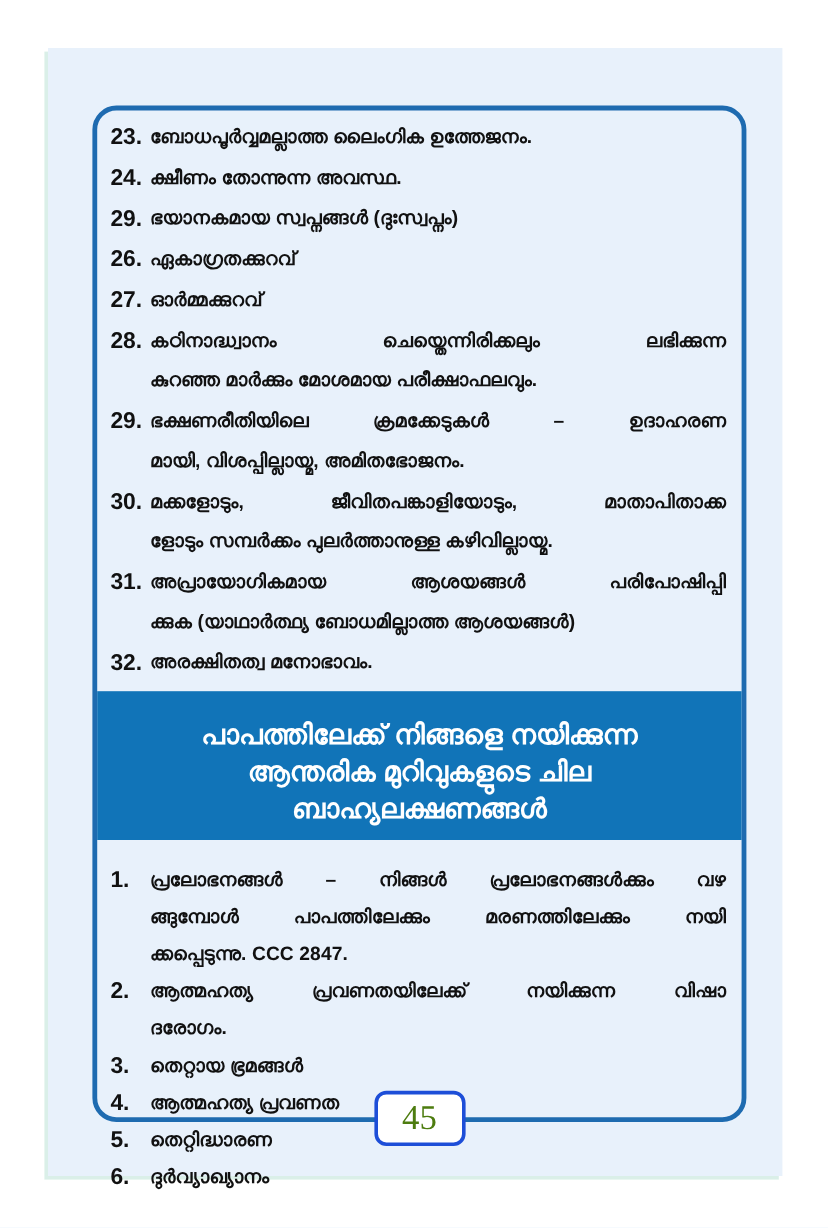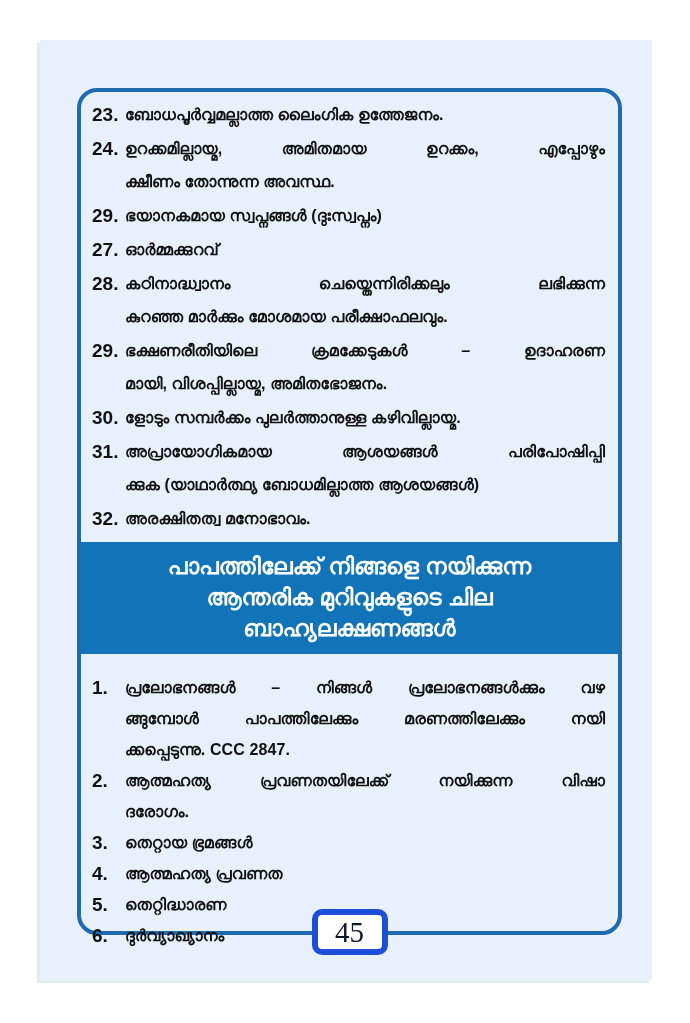"ഉറക്കമില്ലായ്മ, അമിതമായ ഉറക്കം, എപ്പോഴും" div.line { html: <div>ഉറക്കമില്ലായ്മ, അമിതമായ ഉറക്കം, എപ്പോഴും</div> -> none }
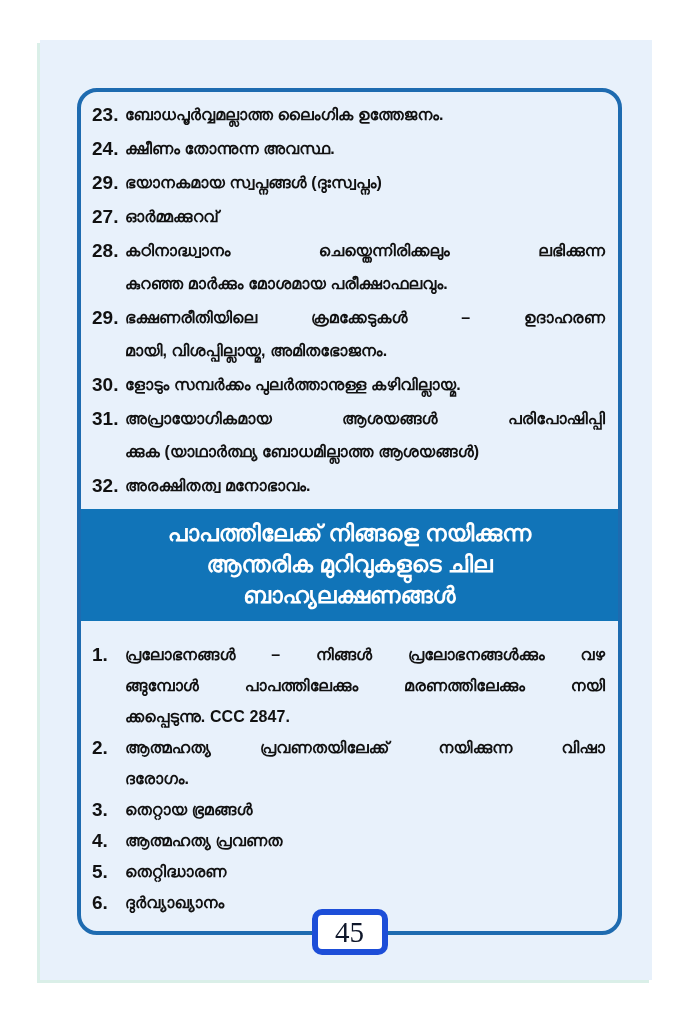"26." div.row { html: none -> <div> <span>26.</span> <span> <div>ഏകാഗ്രതക്കുറവ്</div> </span> </div> }
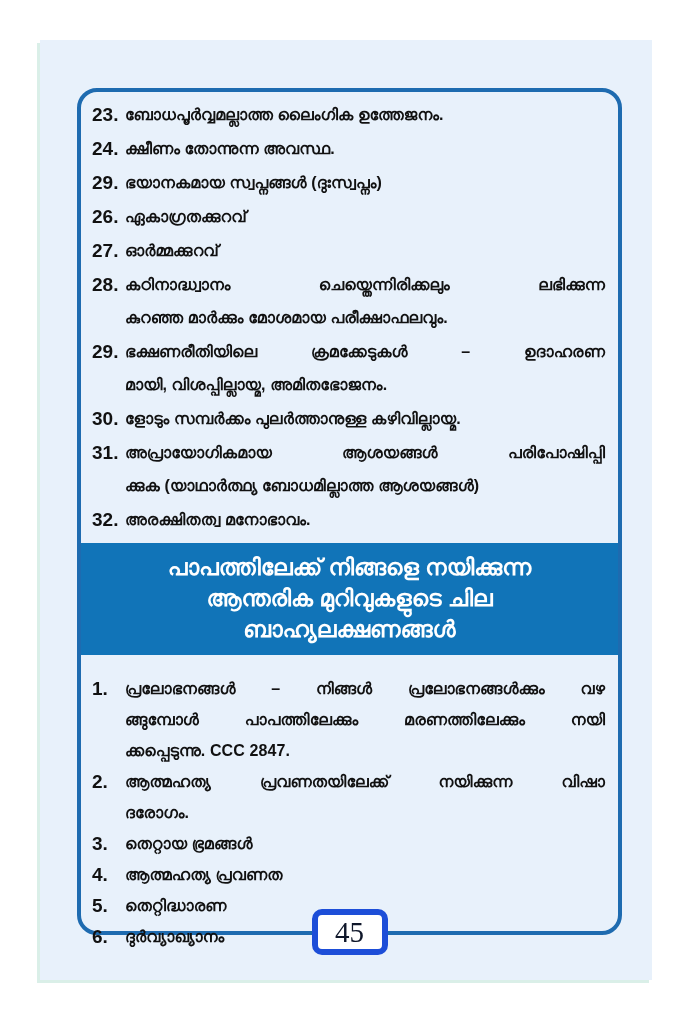"മക്കളോടും, ജീവിതപങ്കാളിയോടും," div.line { html: none -> <div>മക്കളോടും, ജീവിതപങ്കാളിയോടും, മാതാപിതാക്ക</div> }
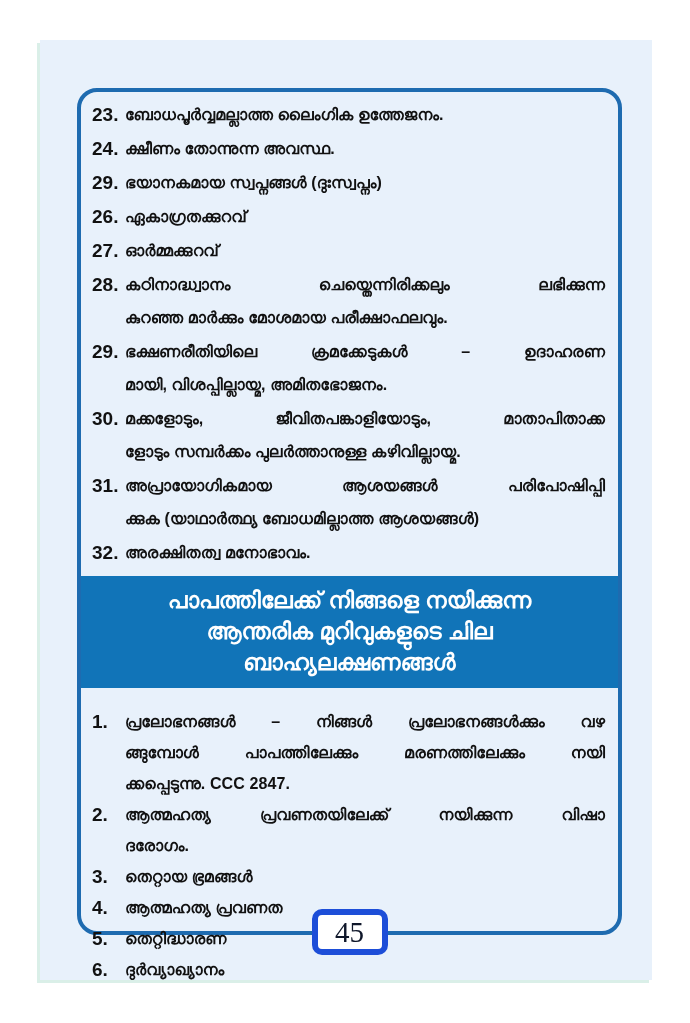"പാപത്തിലേക്ക് നിങ്ങളെ നയിക്കുന്ന" .banner { padding: 9px 18px 10px 18px -> 21px 18px 10px 18px }
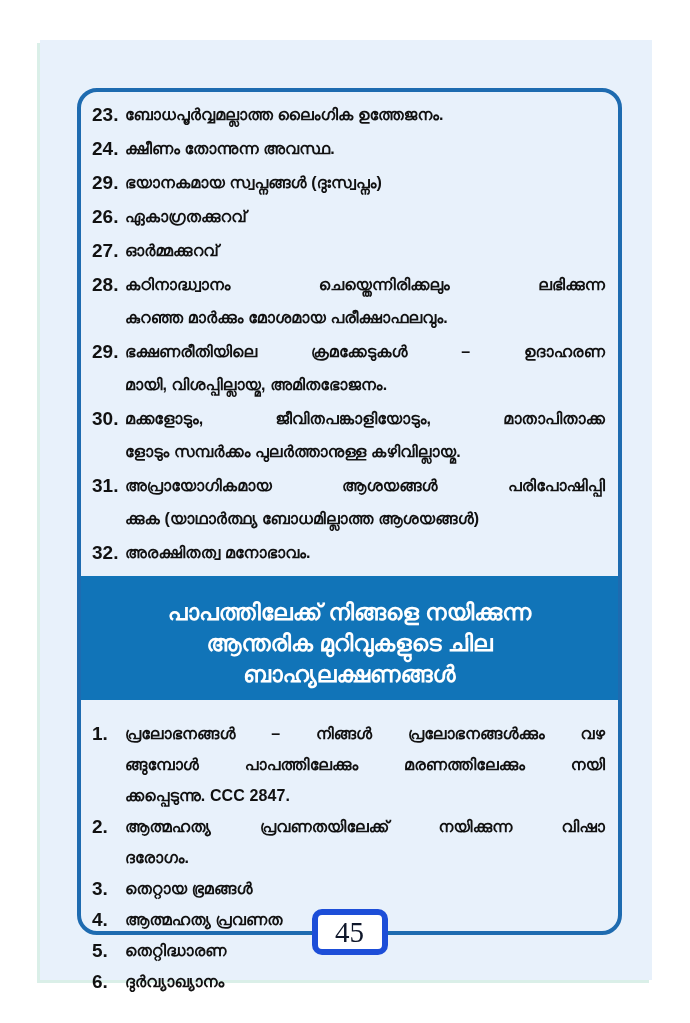"45" .page-num-box { border: 6px solid #1d4ed8 -> 3px solid #1d4ed8; color: #0f172a -> #4d7c0f }
